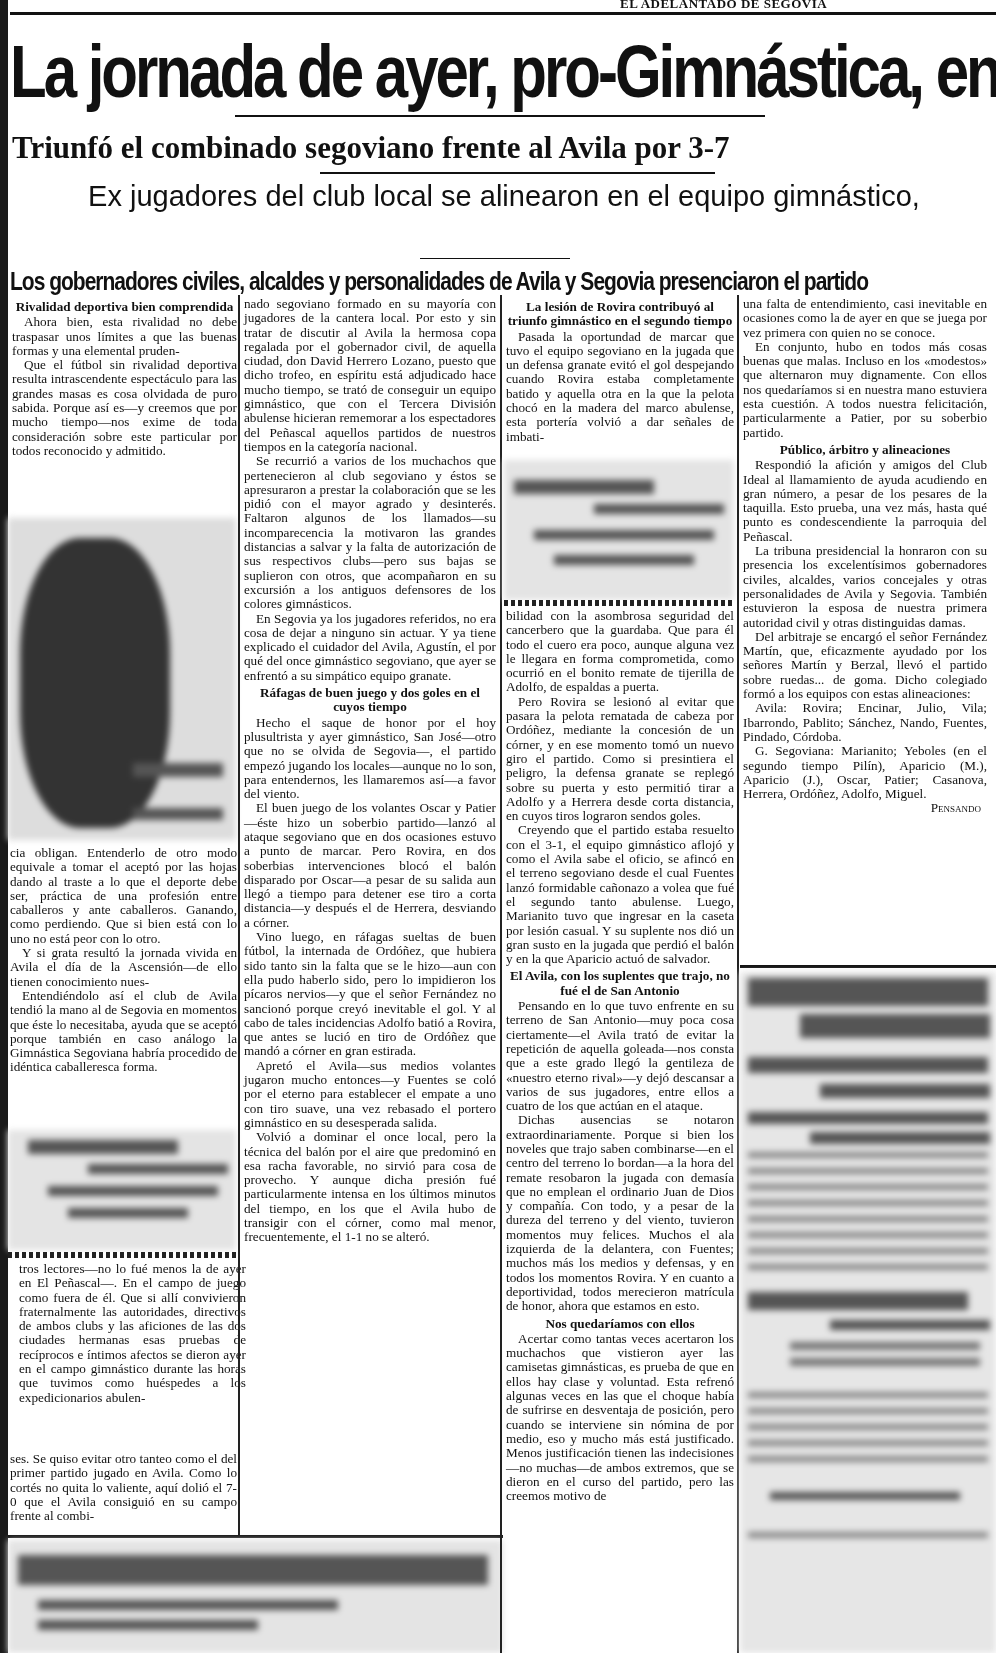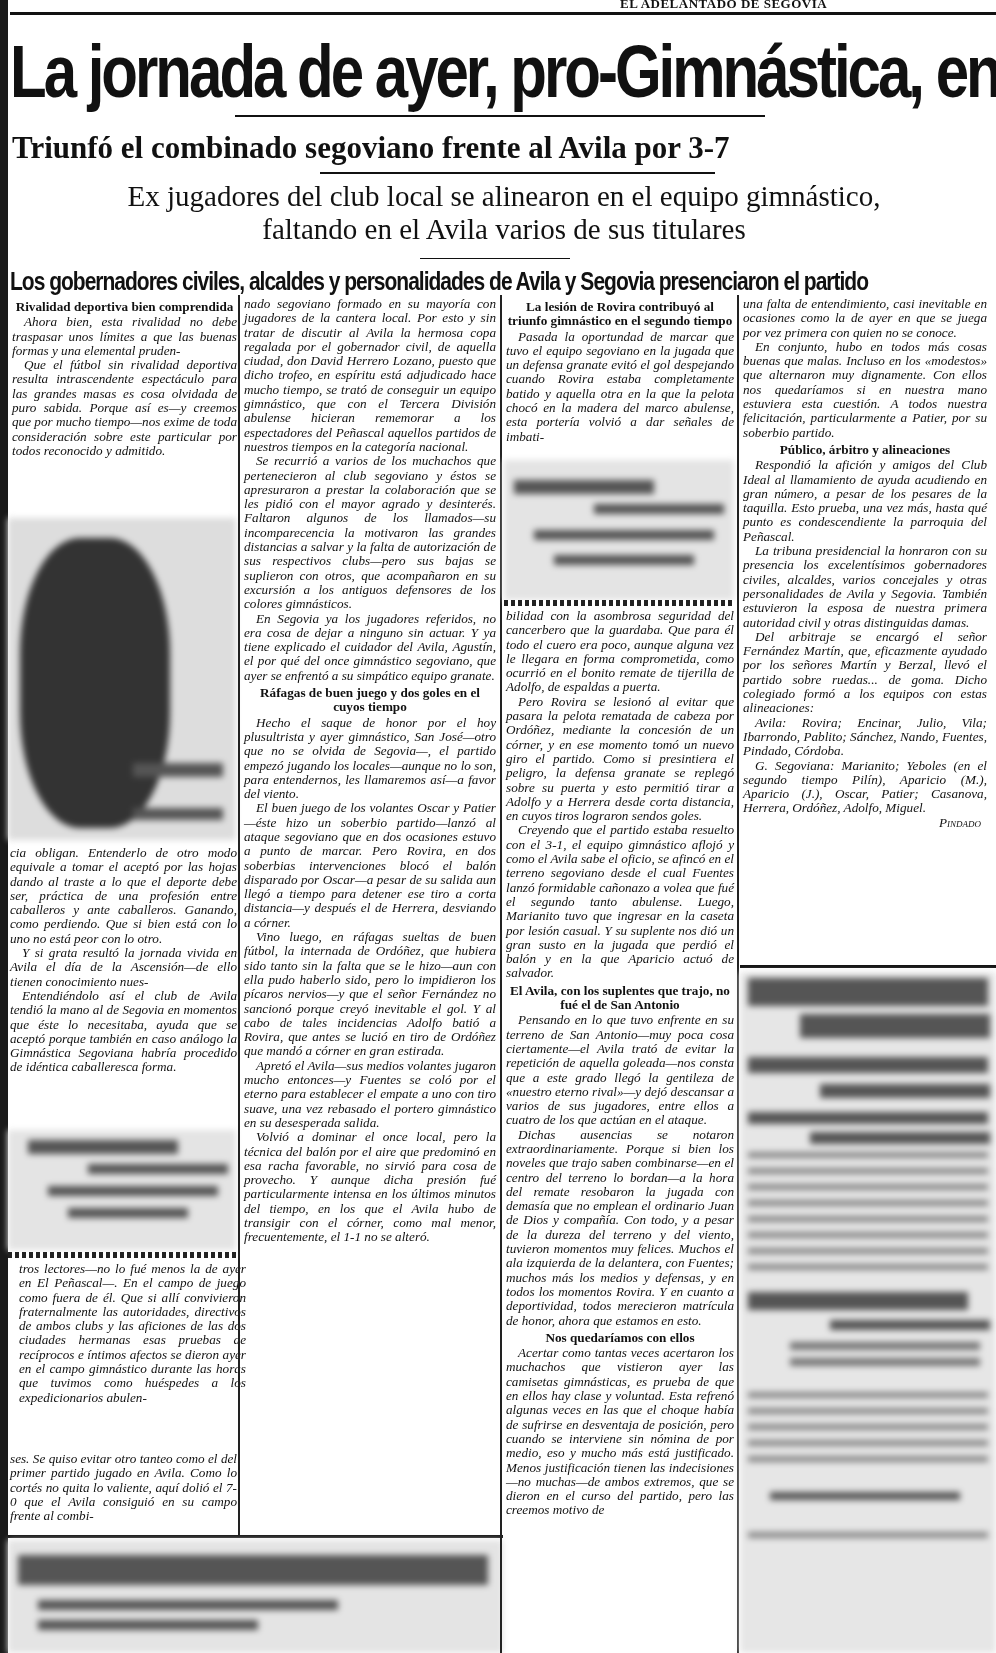"Ex jugadores del club local" .h3 { font-family: Liberation Serif, serif -> Liberation Sans, sans-serif }
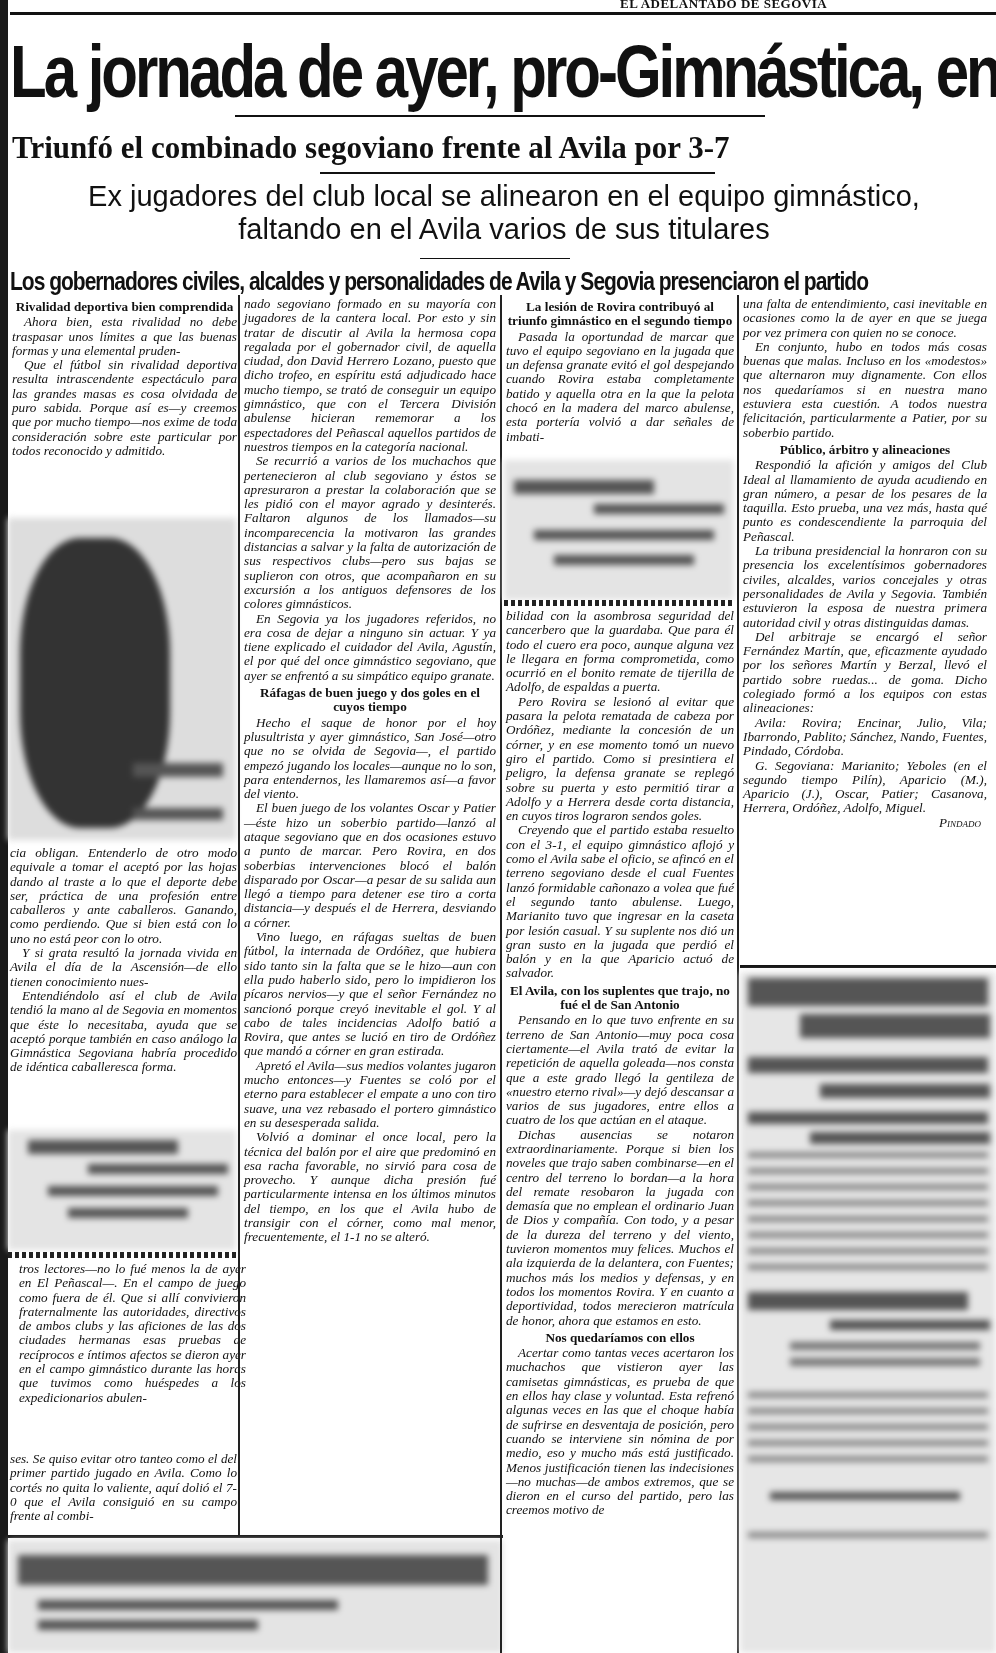"faltando en el Avila varios" div { html: <div>faltando en el Avila varios de sus titulares</div> -> none }
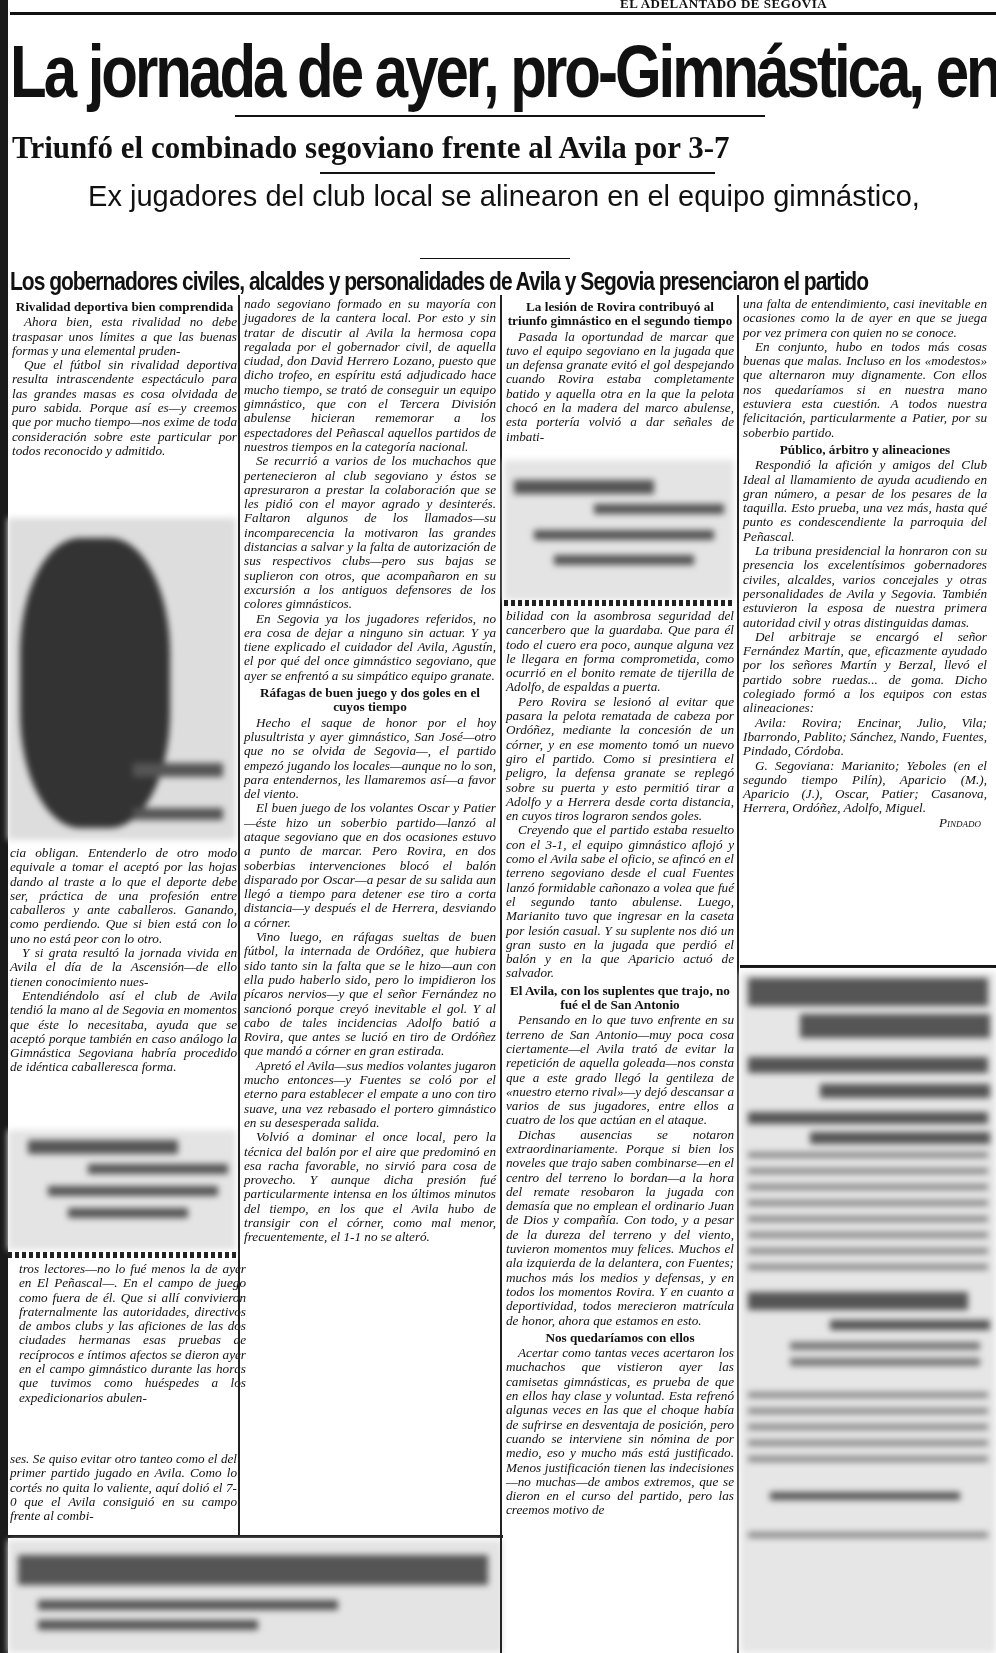"nado segoviano formado en su" .col p { font-style: italic -> none }
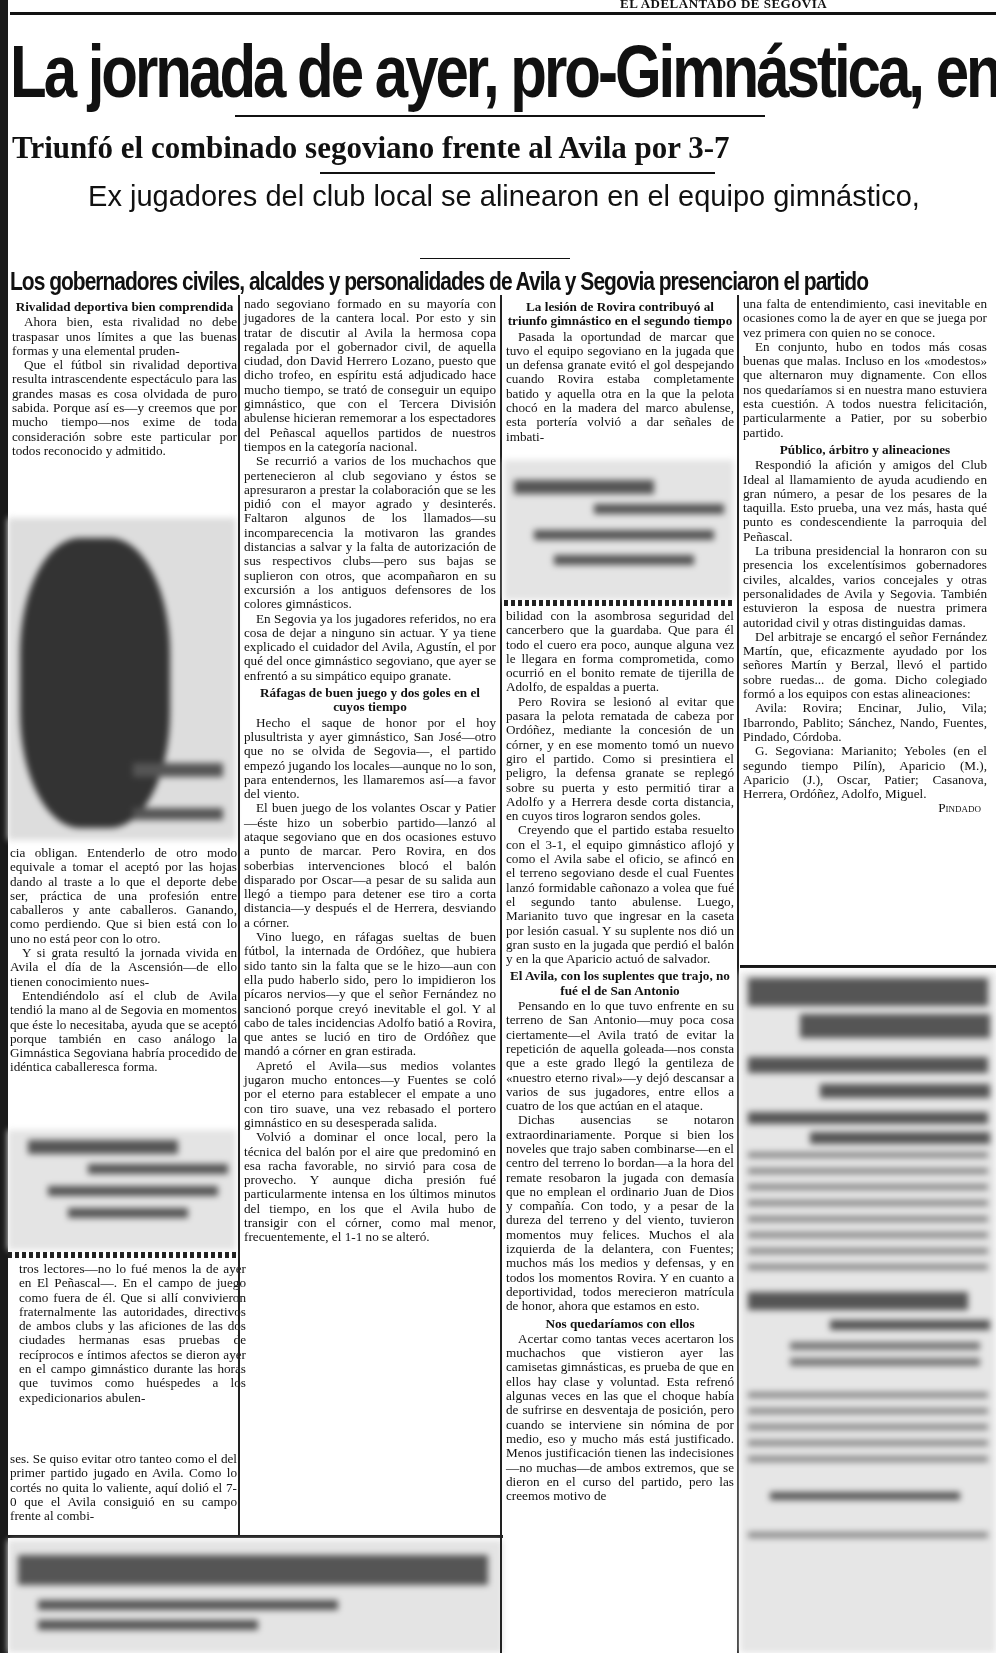"Pindado" p.signature { text: Pindado -> Pensando }
